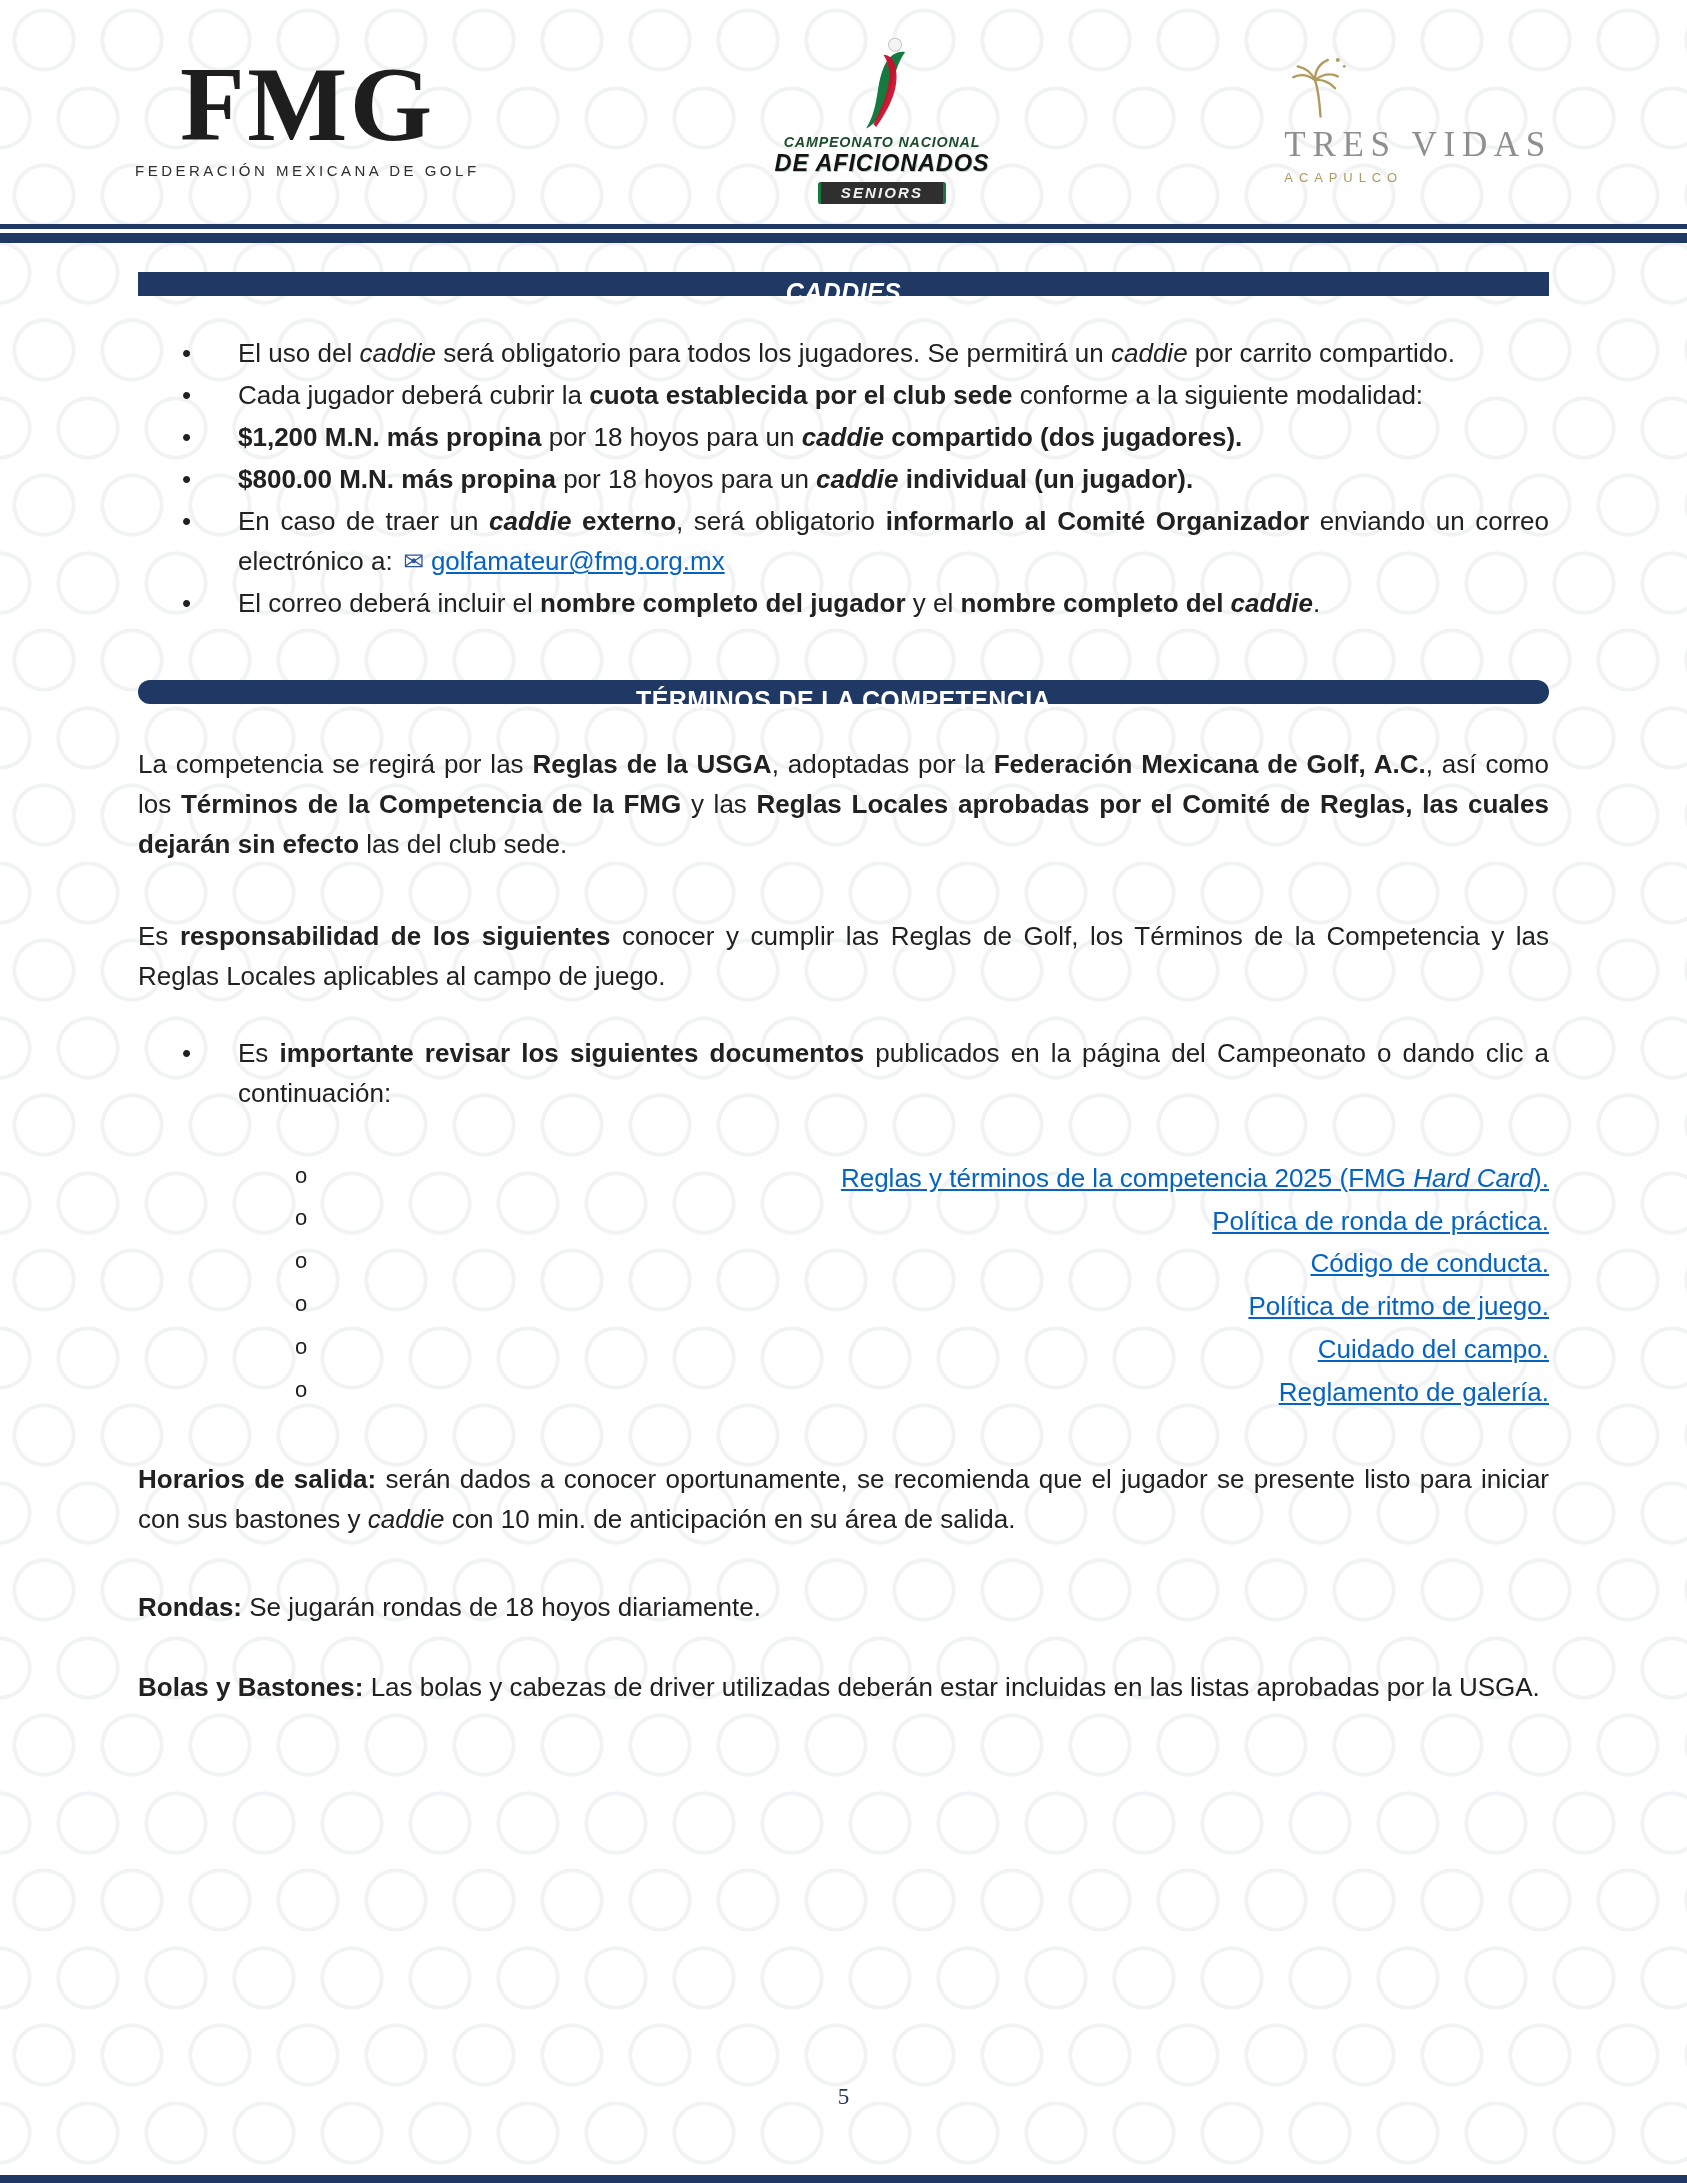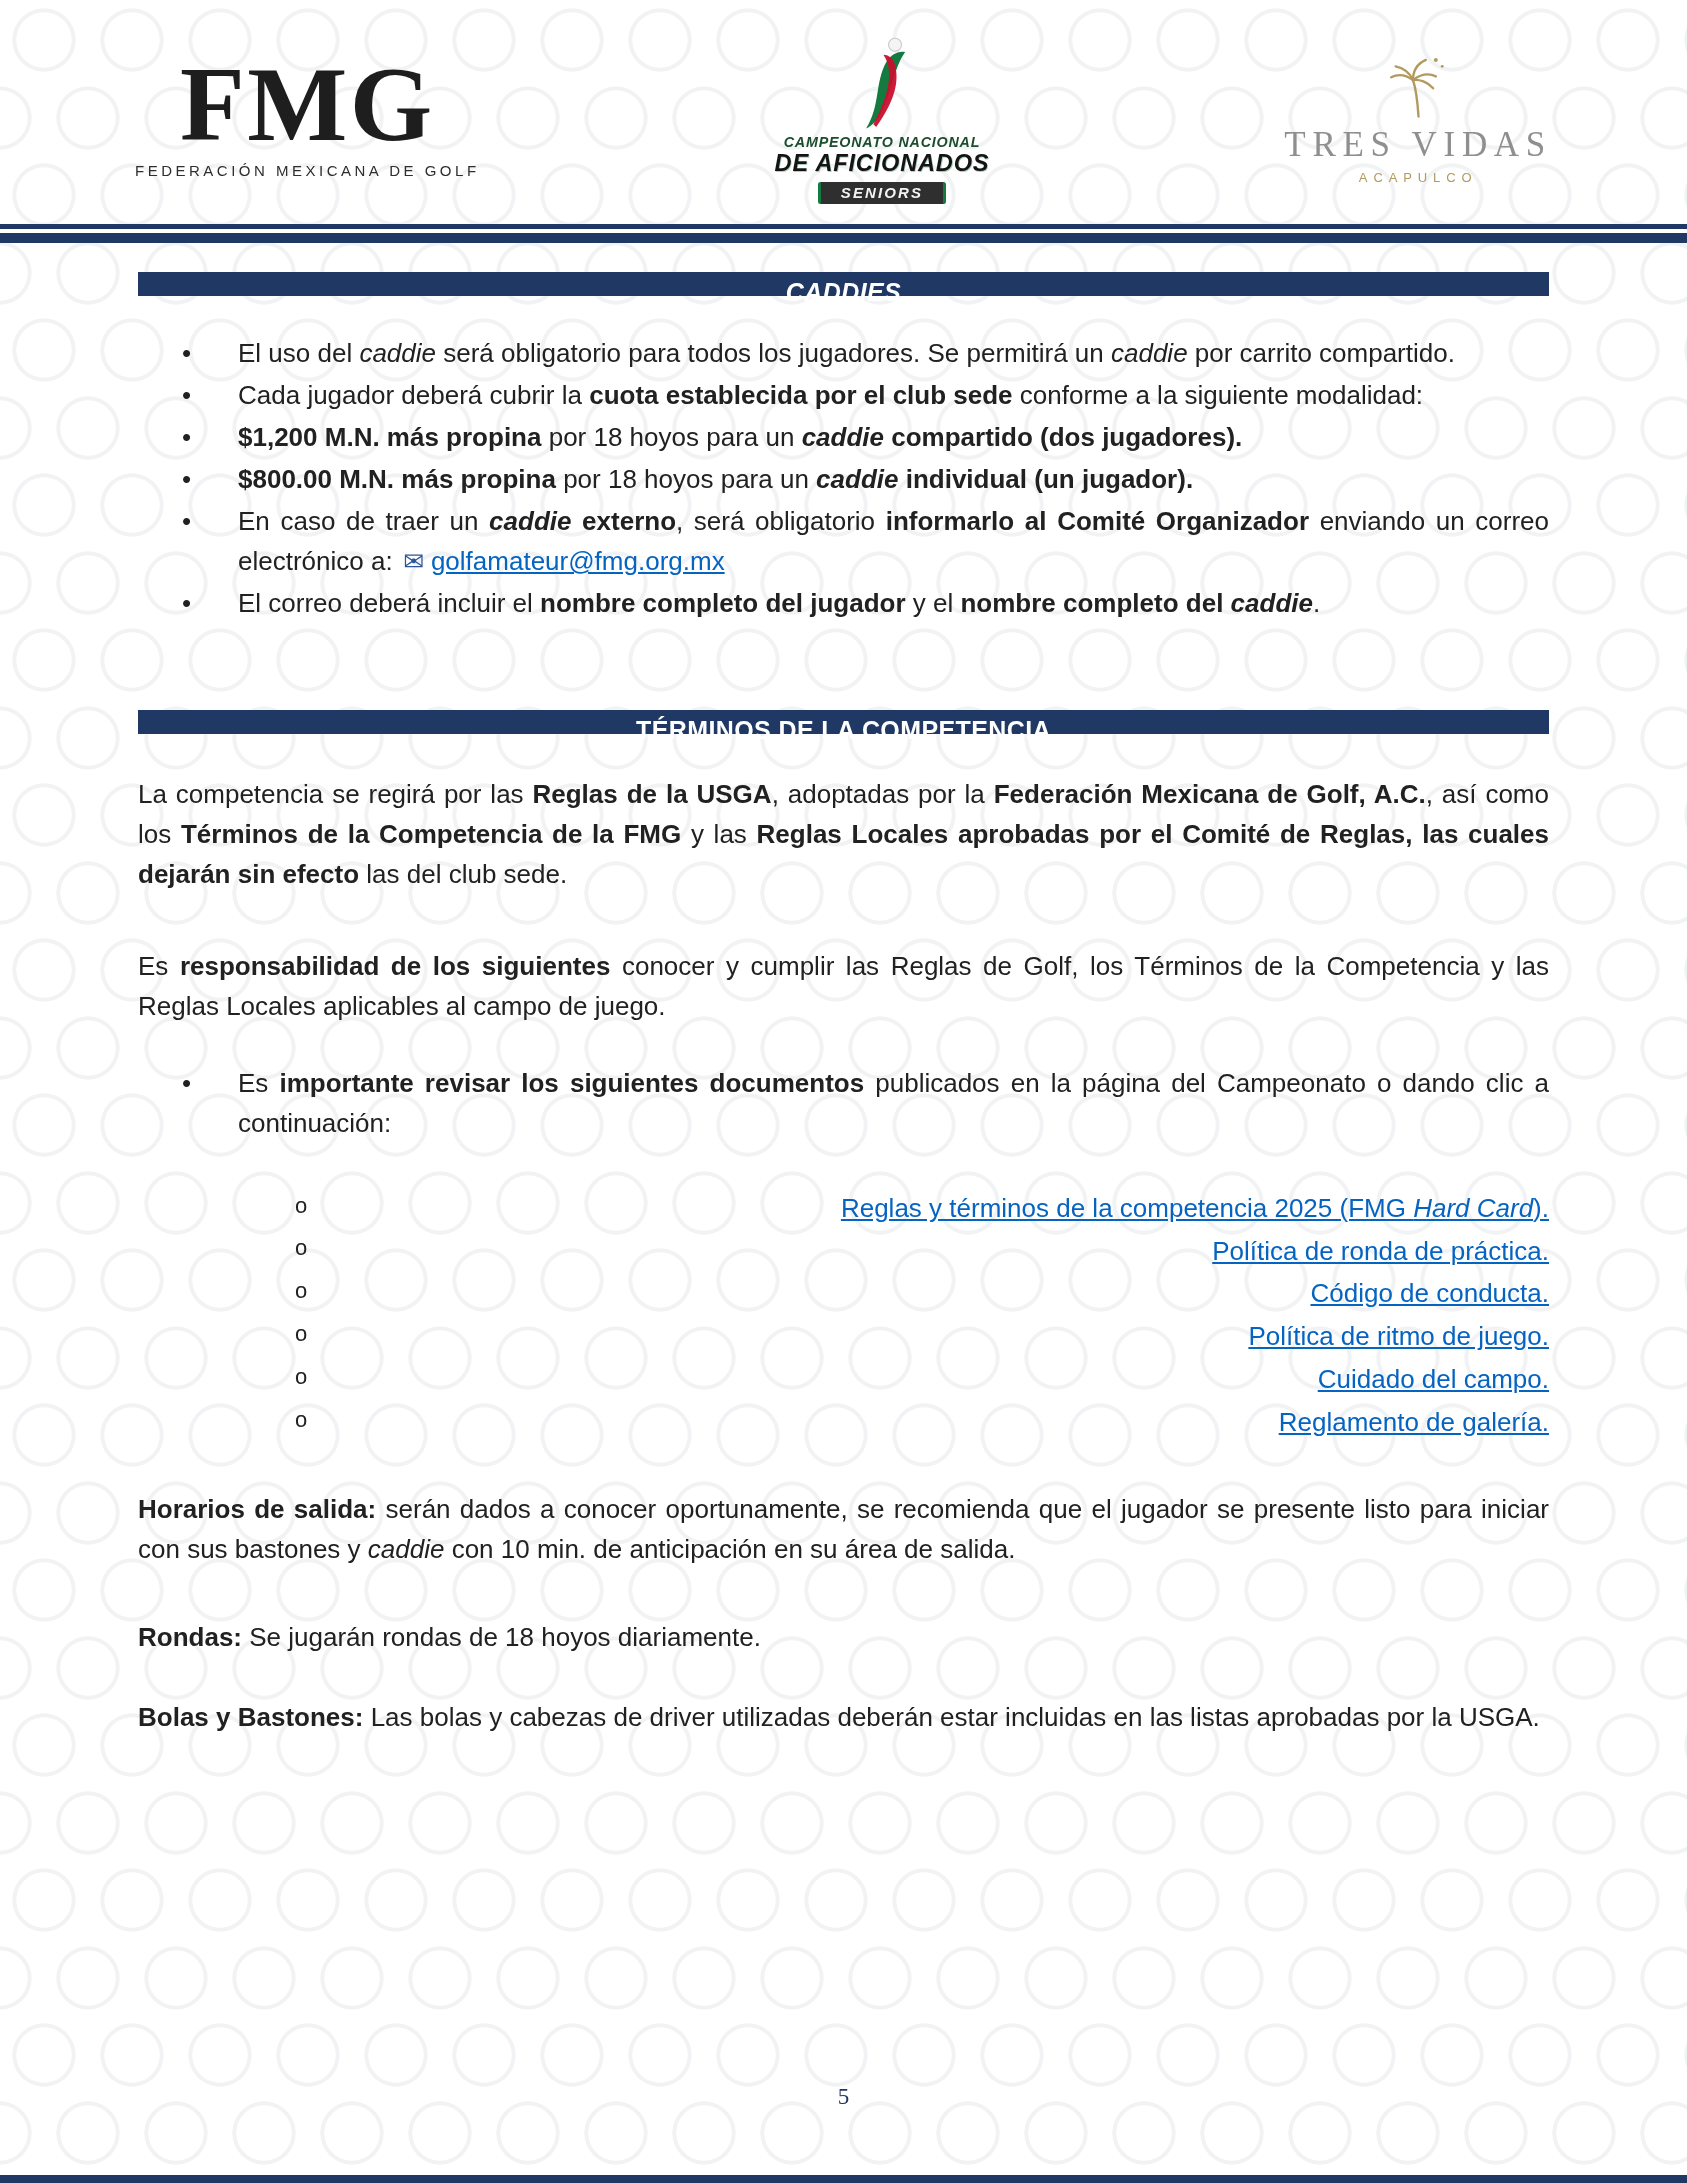"TRES VIDAS" .tres-vidas-logo { text-align: center -> left }
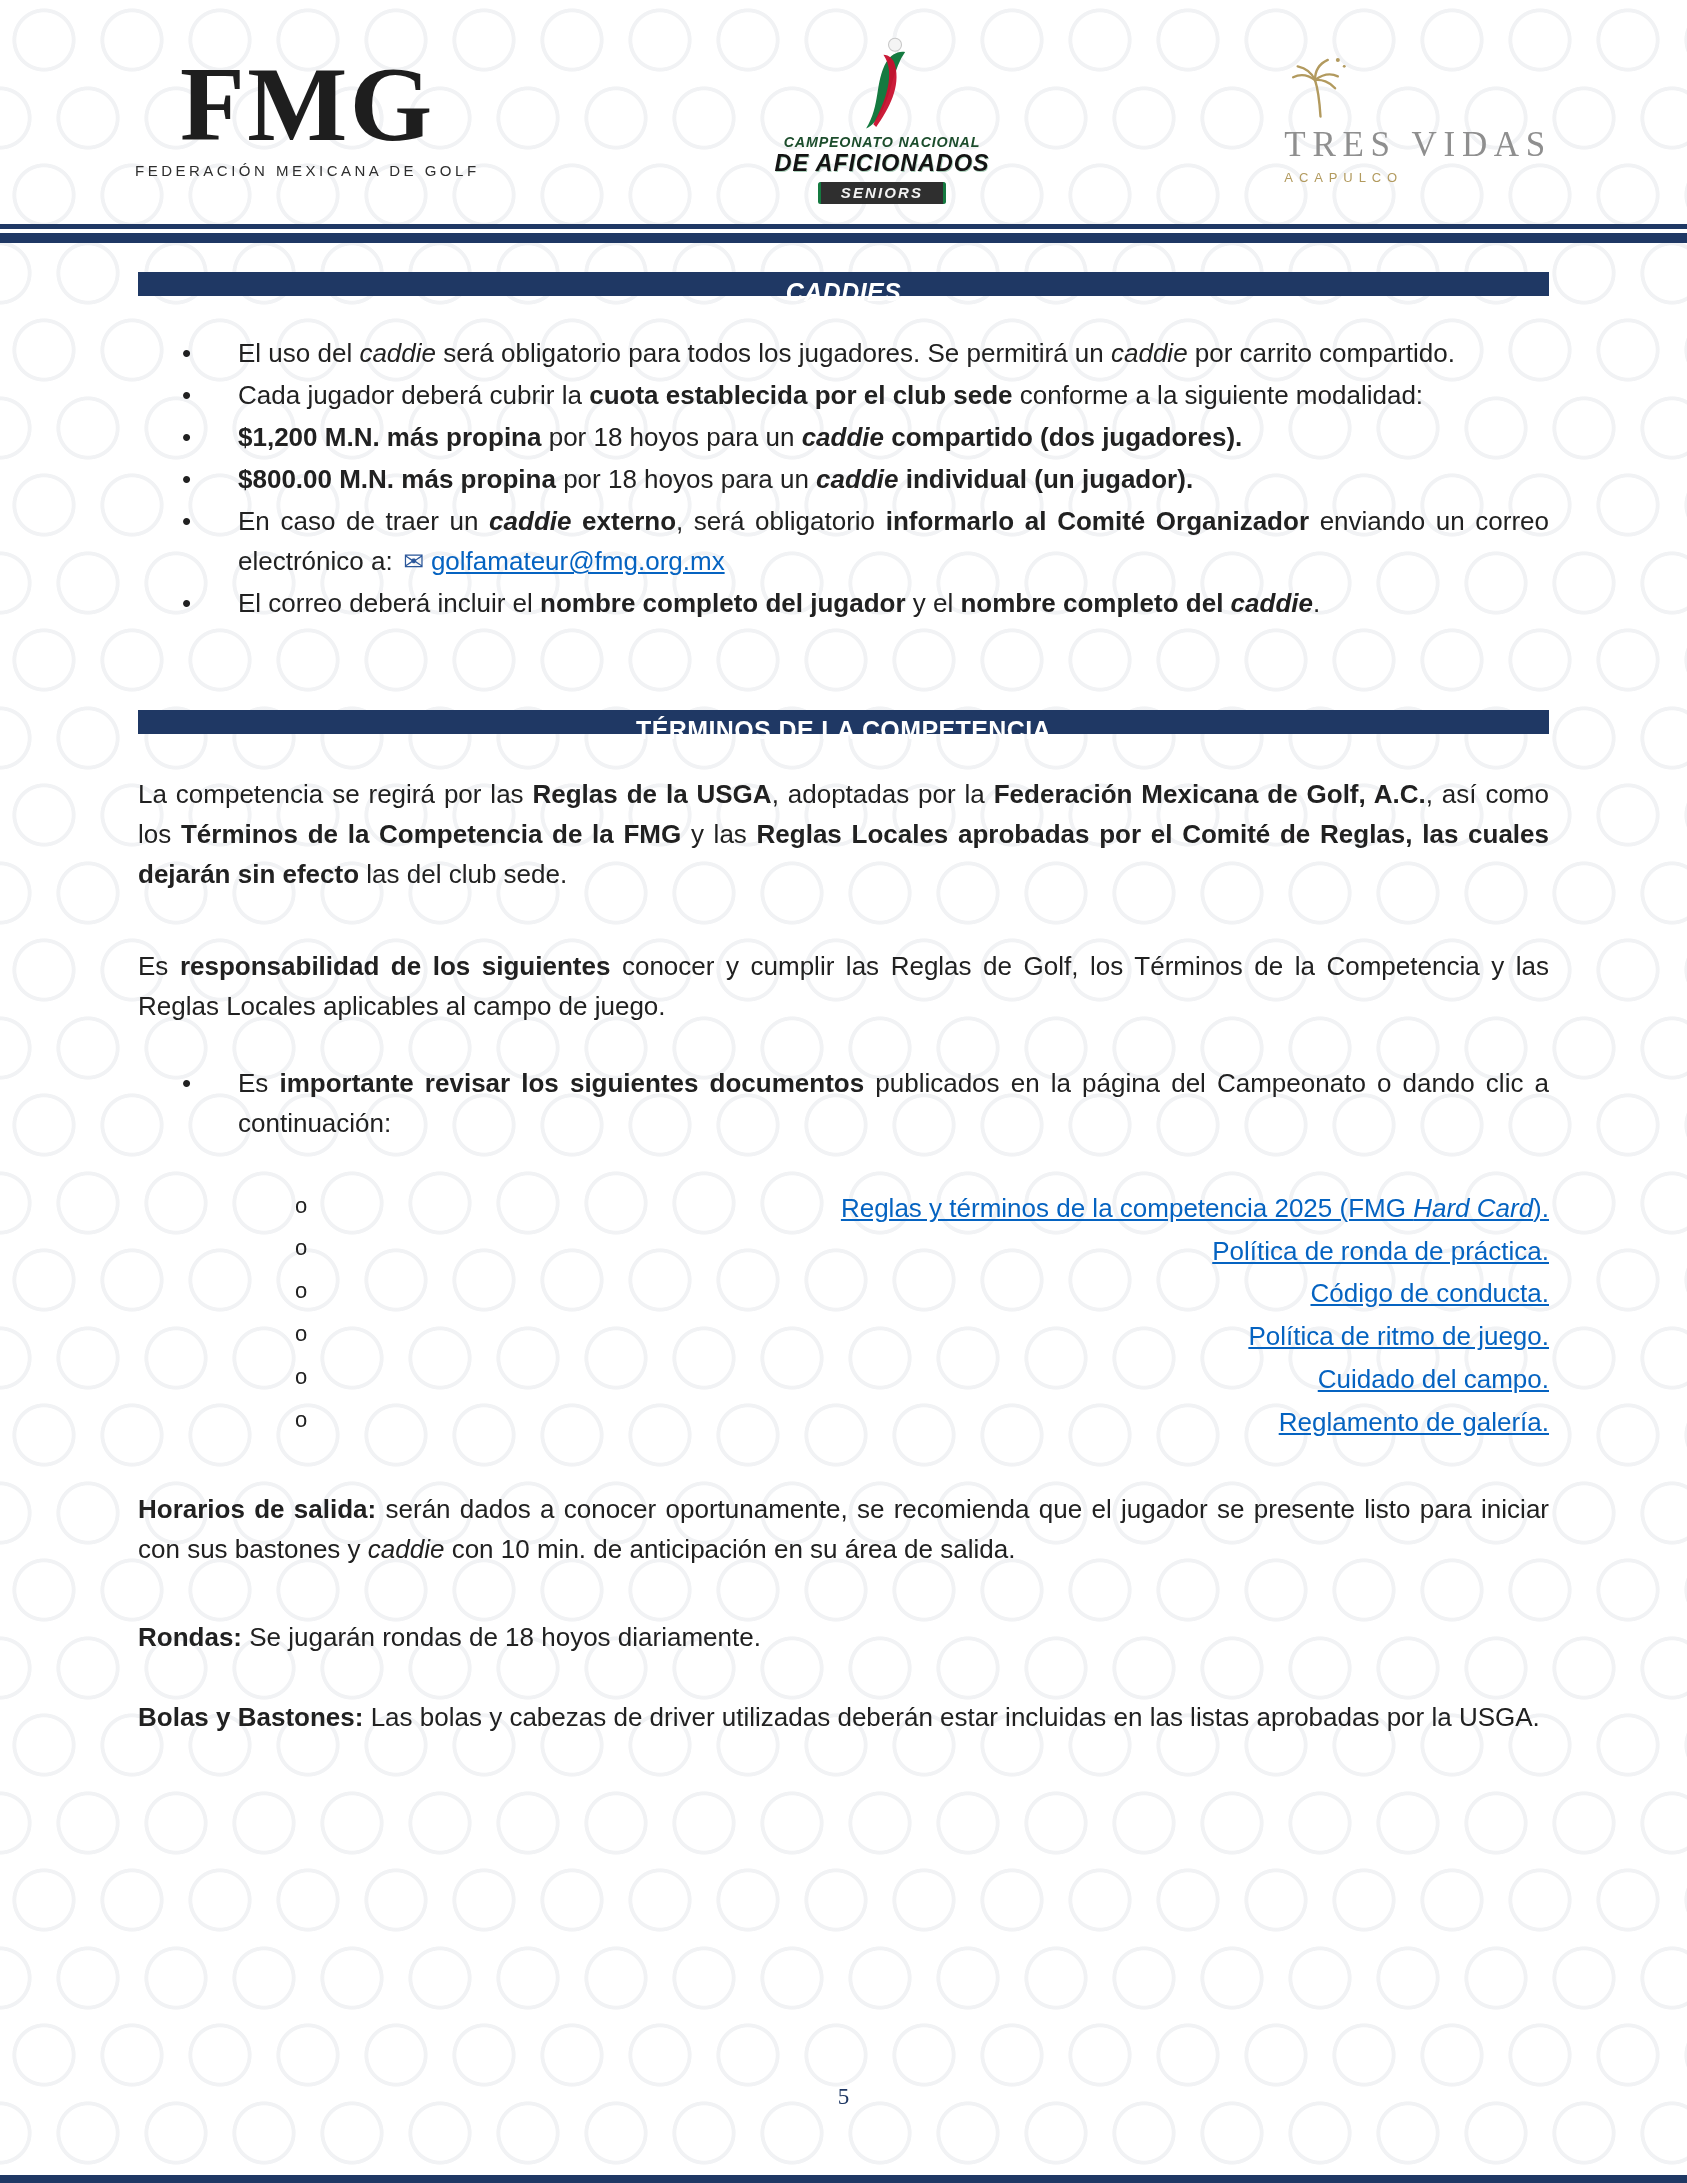"TÉRMINOS DE LA COMPETENCIA" .section-bar.second { border-radius: none -> 14px; margin-top: 86px -> 56px }
